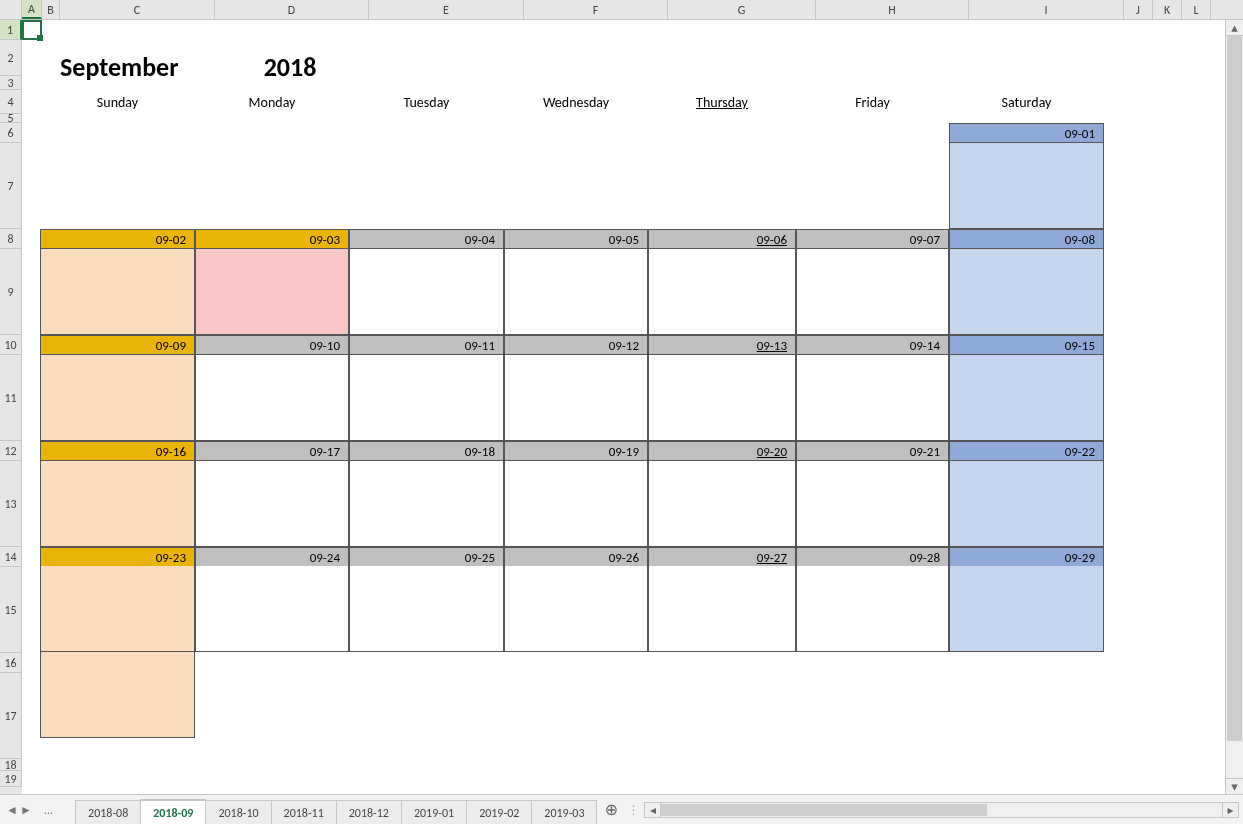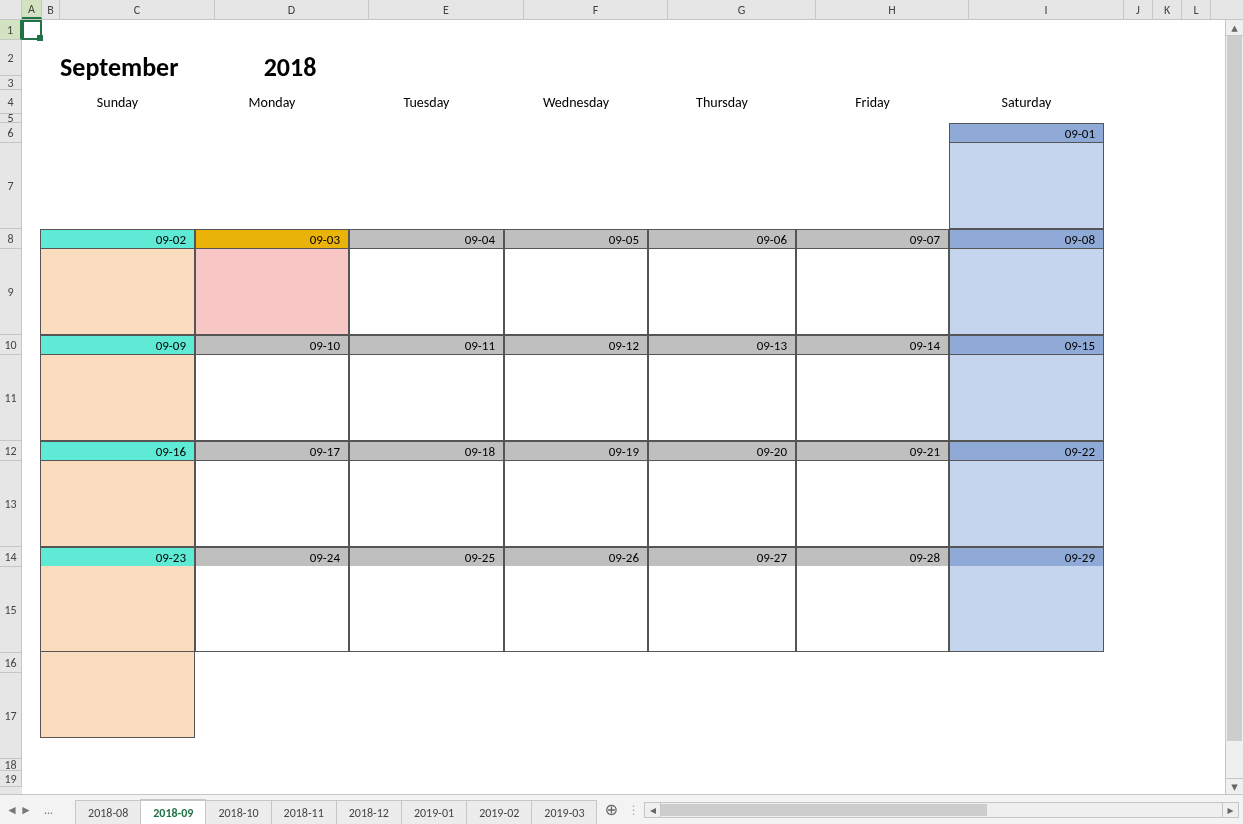"Thursday" .colG { text-decoration: none -> underline }
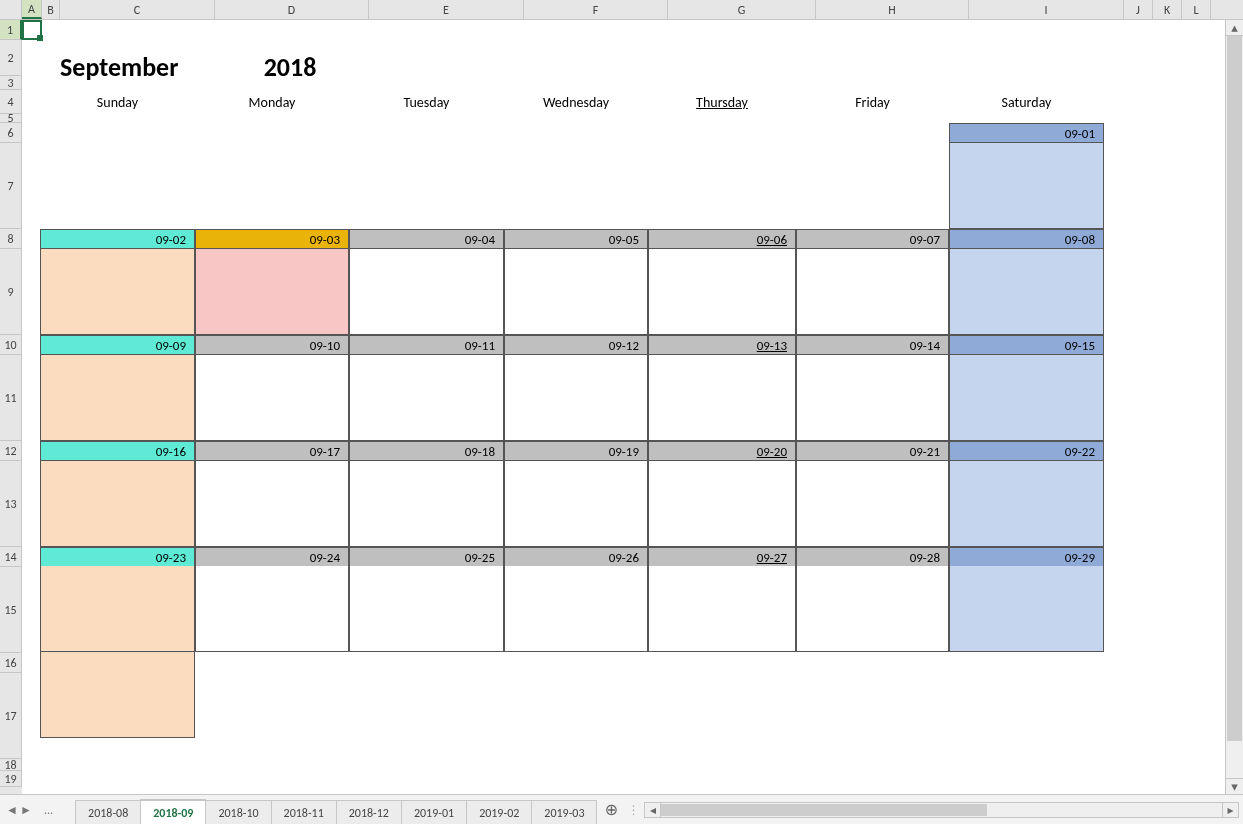"09-02" .sun-head { background: #5eead4 -> #eab308 }
